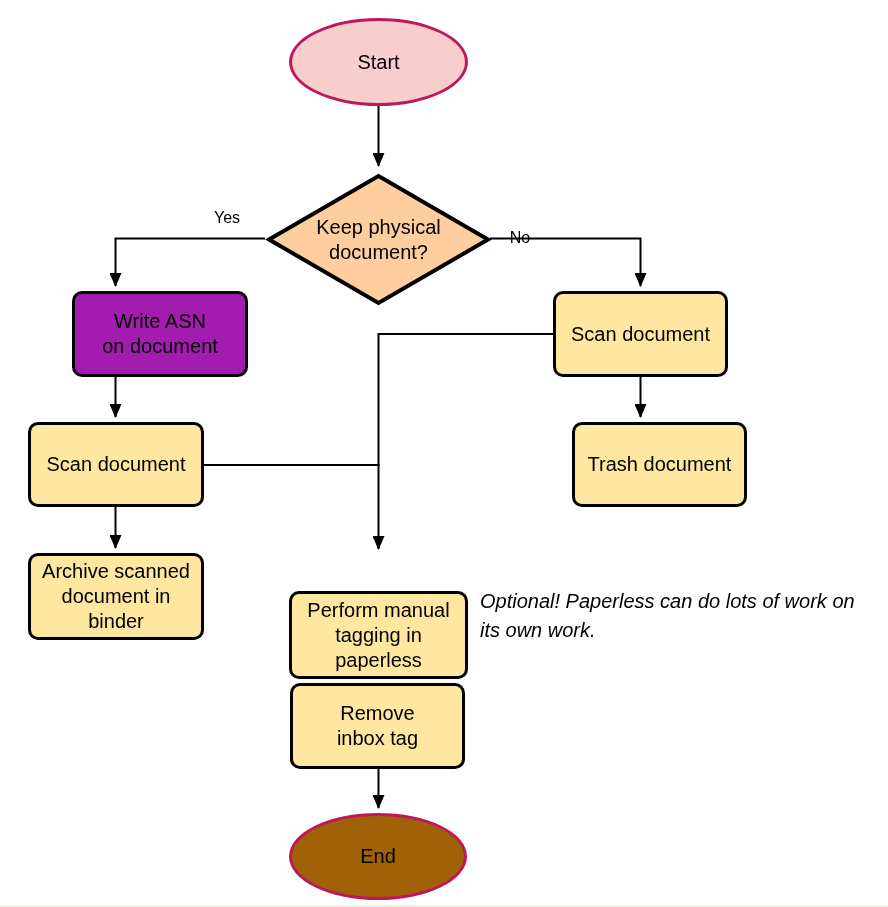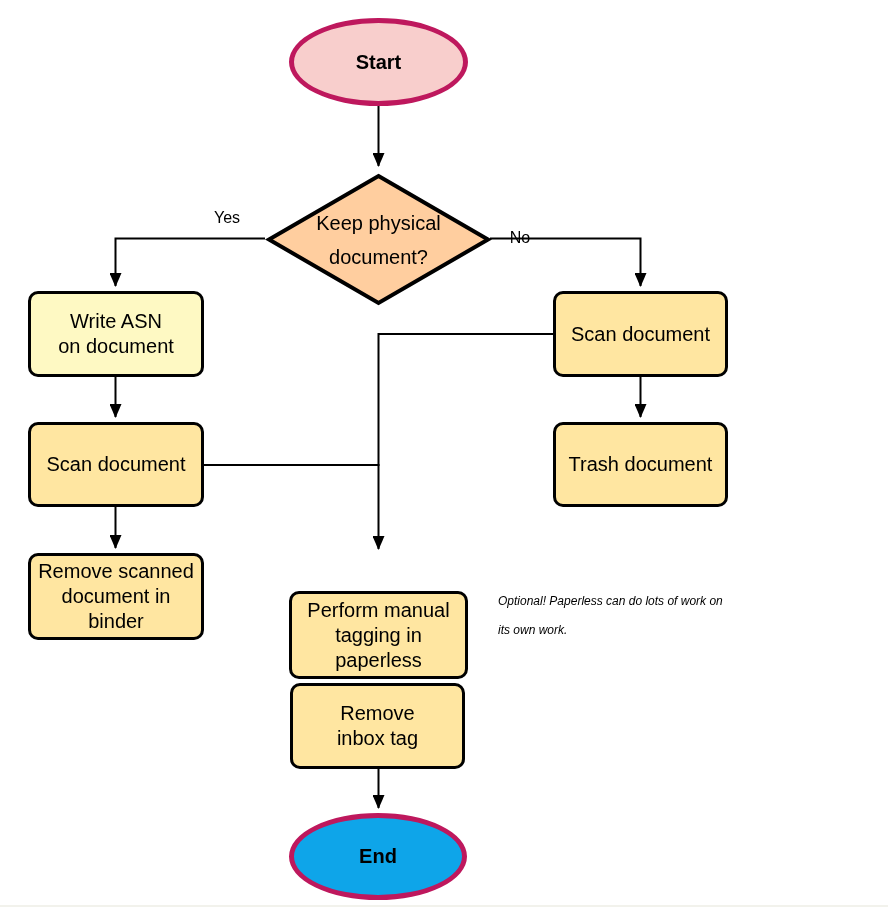"Start" .terminal { border: 5px solid #be185d -> 3px solid #be185d; font-weight: bold -> none }
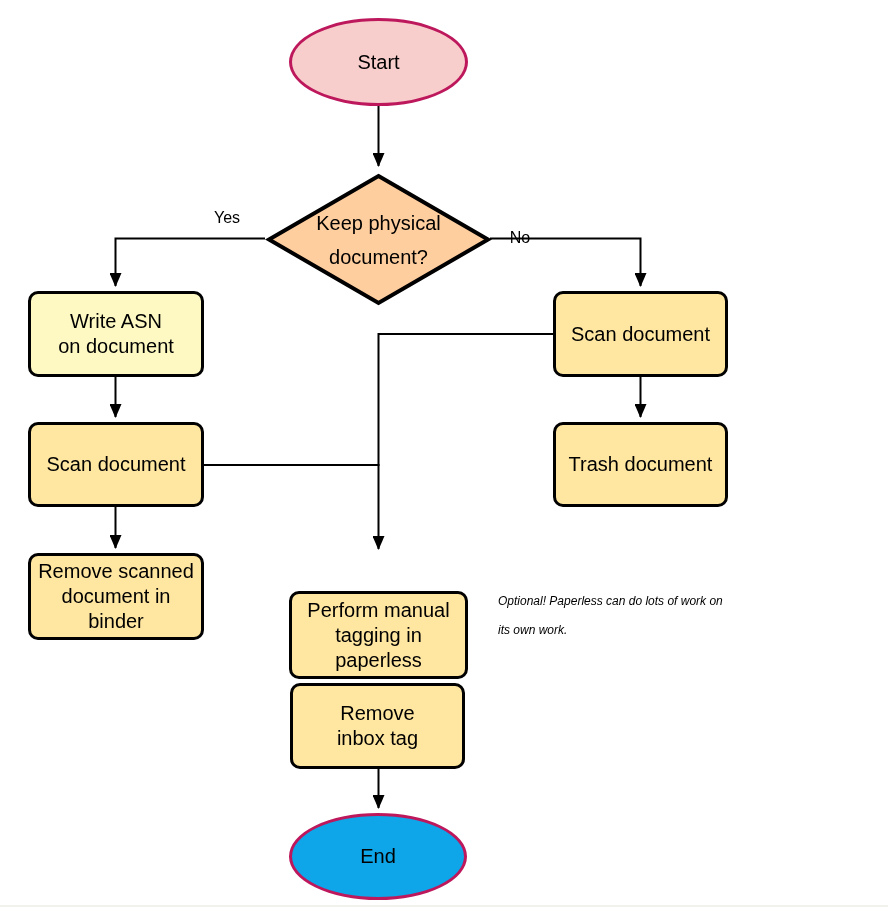"Keep physical" .diamond-label { line-height: 34px -> 25px }
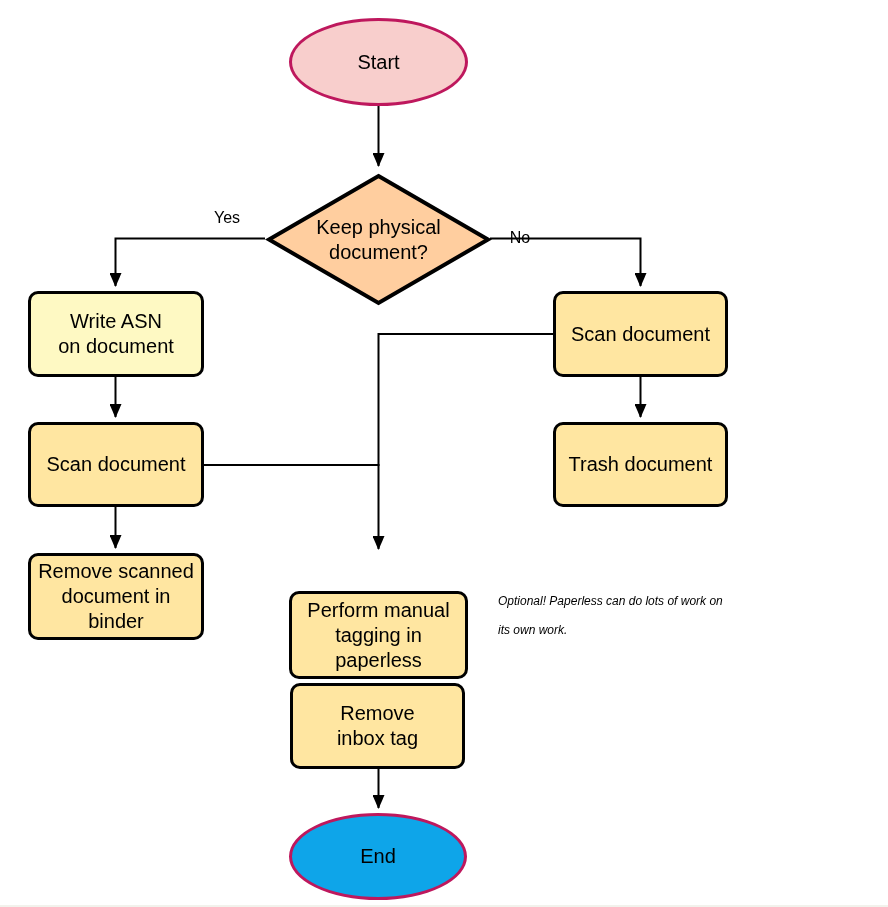"Write ASN" div.node { background-color: #fef9c3 -> #a21caf; margin-left: none -> 44px }
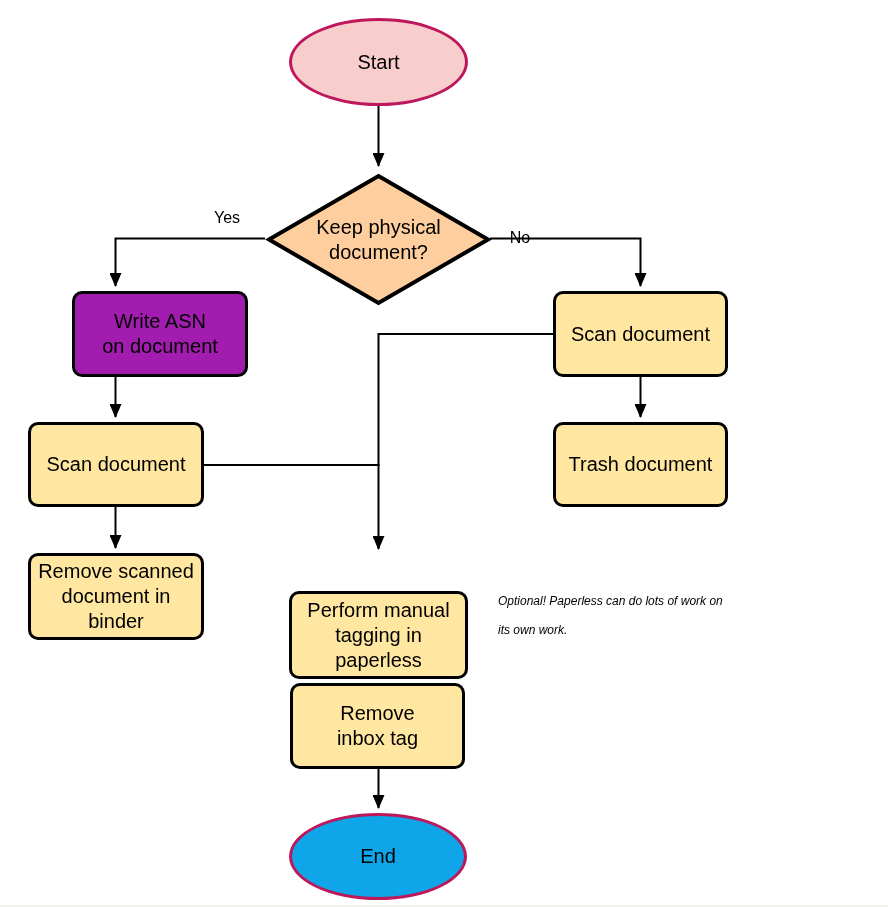"Trash document" div.node { margin-left: none -> 19px }
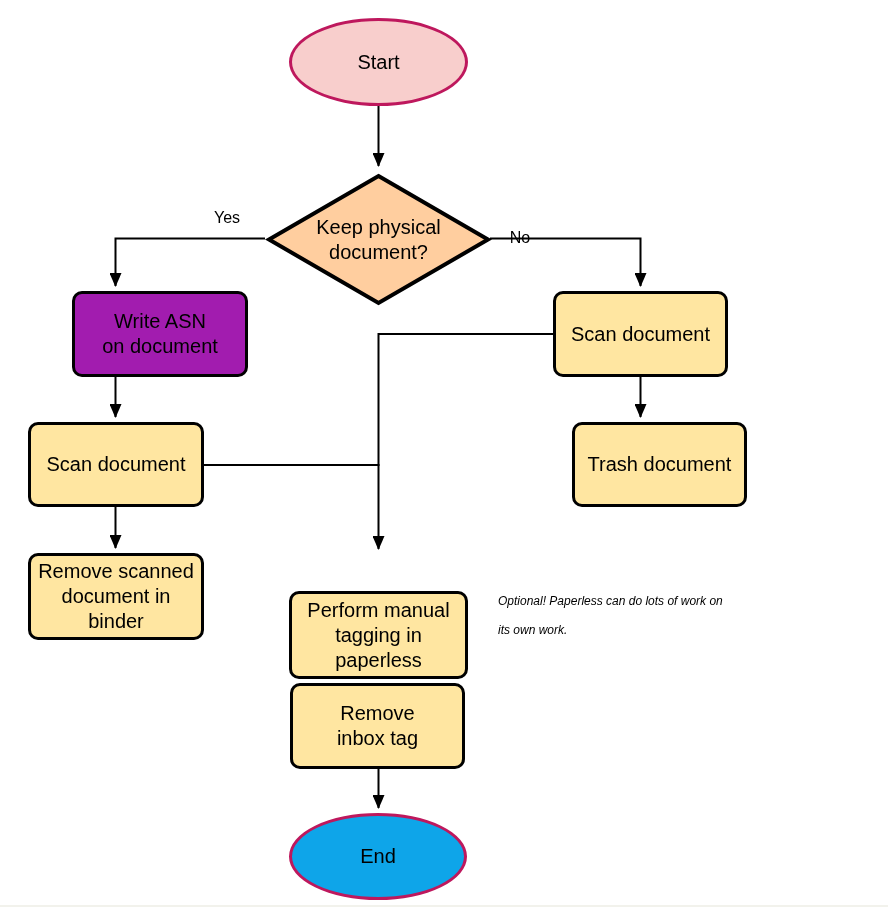"Remove scanned" div.node { text: Remove -> Archive }
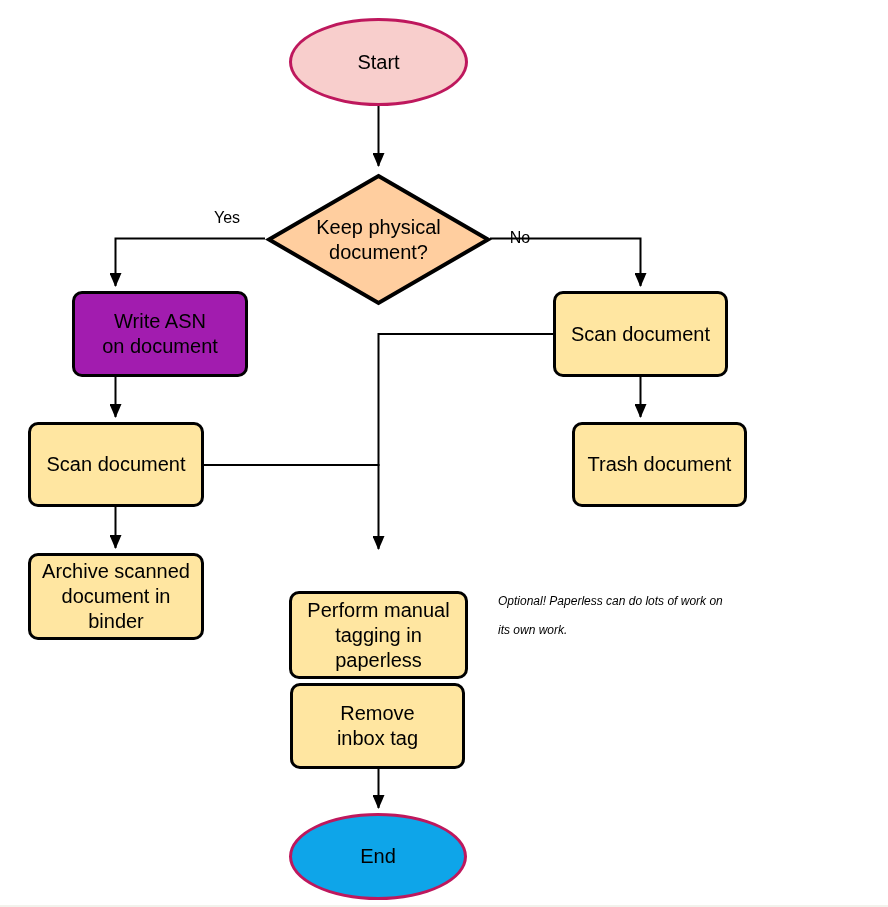"Optional! Paperless can do lots" .annotation { font-size: 12px -> 20px; margin-left: 18px -> none }
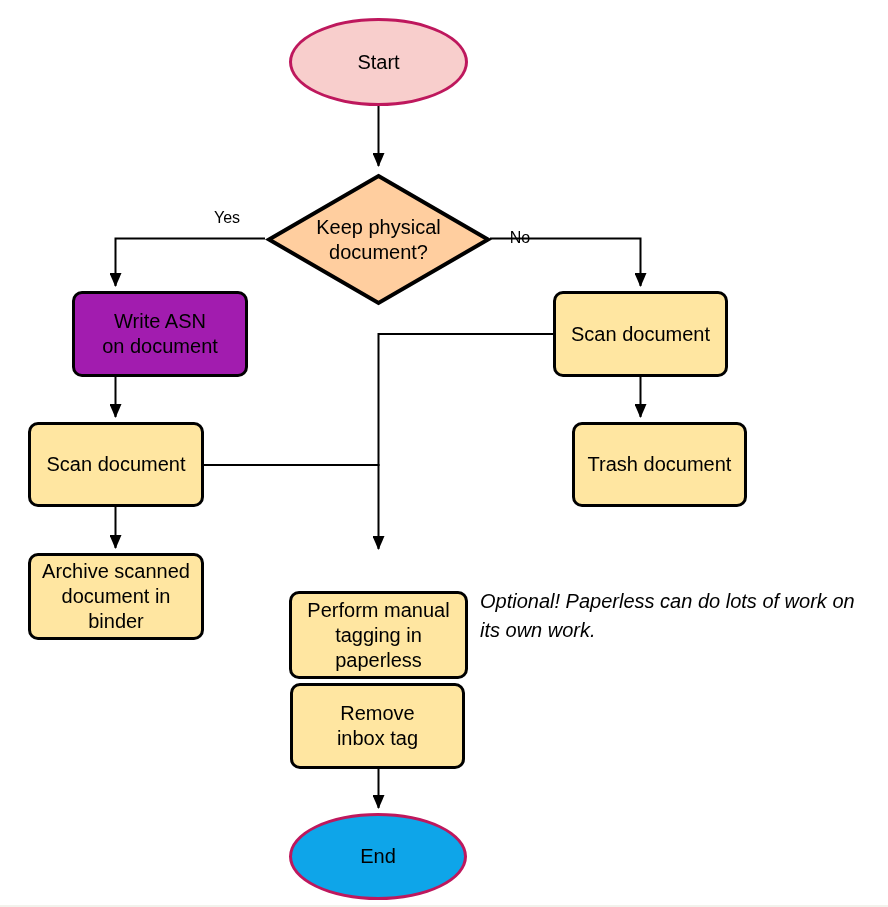"End" div.node { background-color: #0ea5e9 -> #a16207 }
